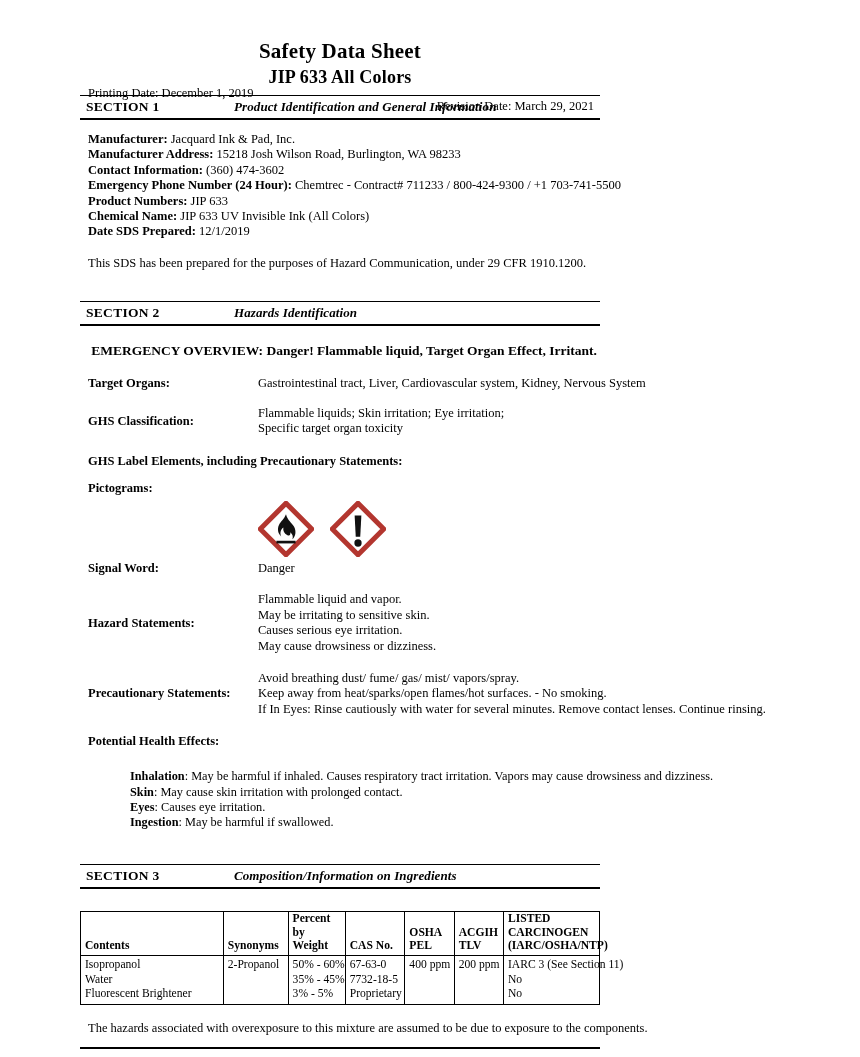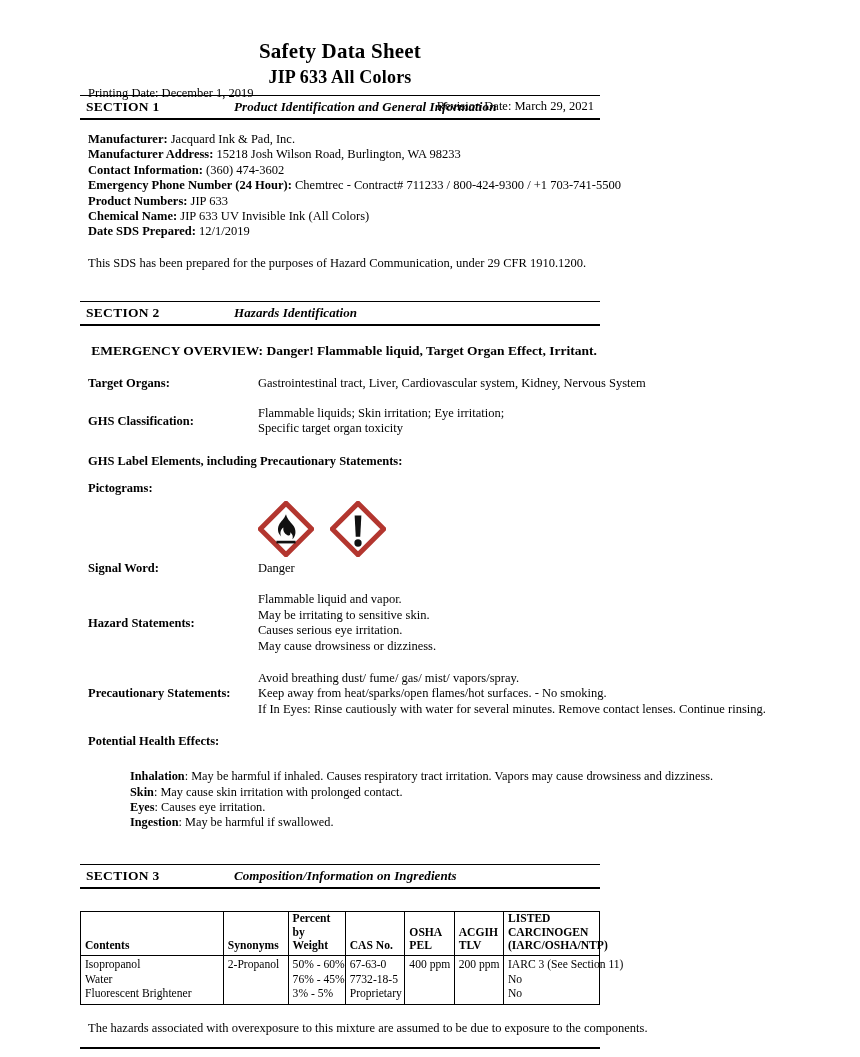"76% - 45%" div { text: 76% -> 35% }
